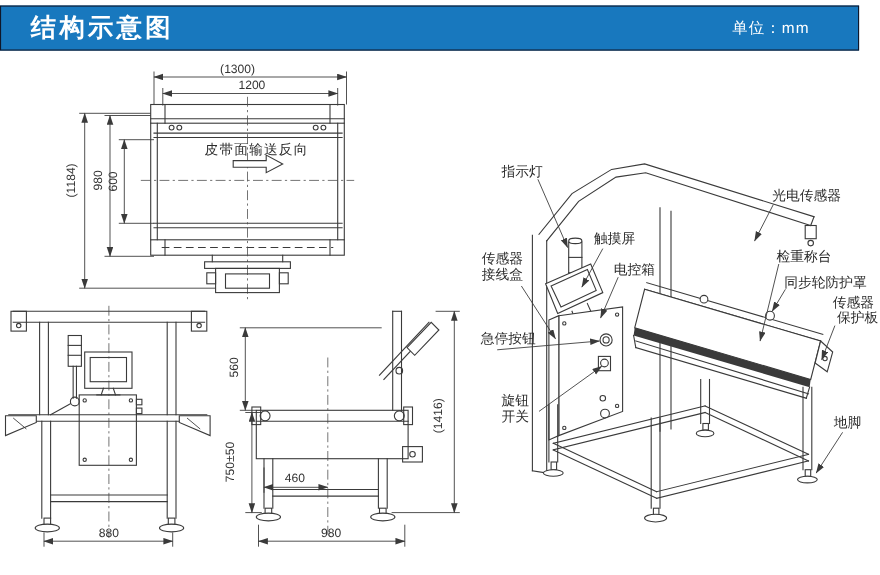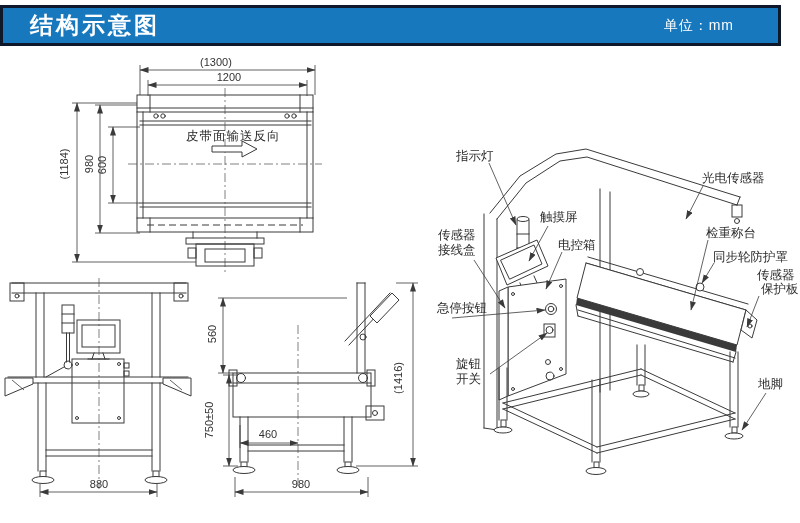"结构示意图" #header-bar { border: 3px solid #0f172a -> 1px solid #0f172a }
